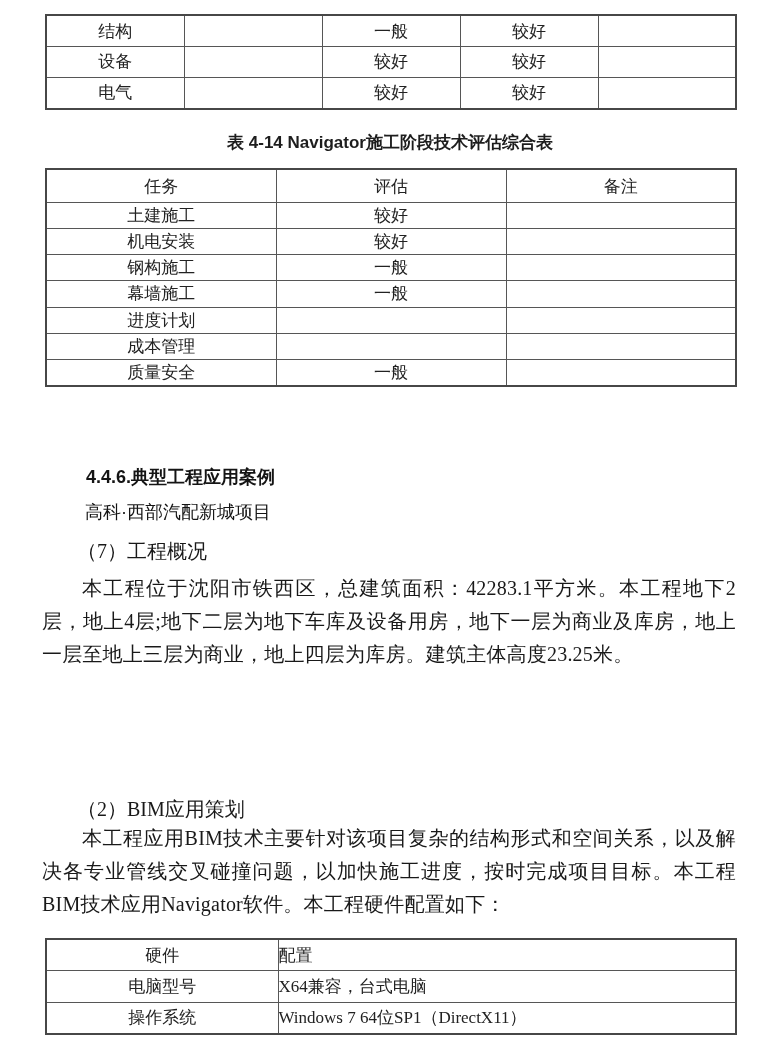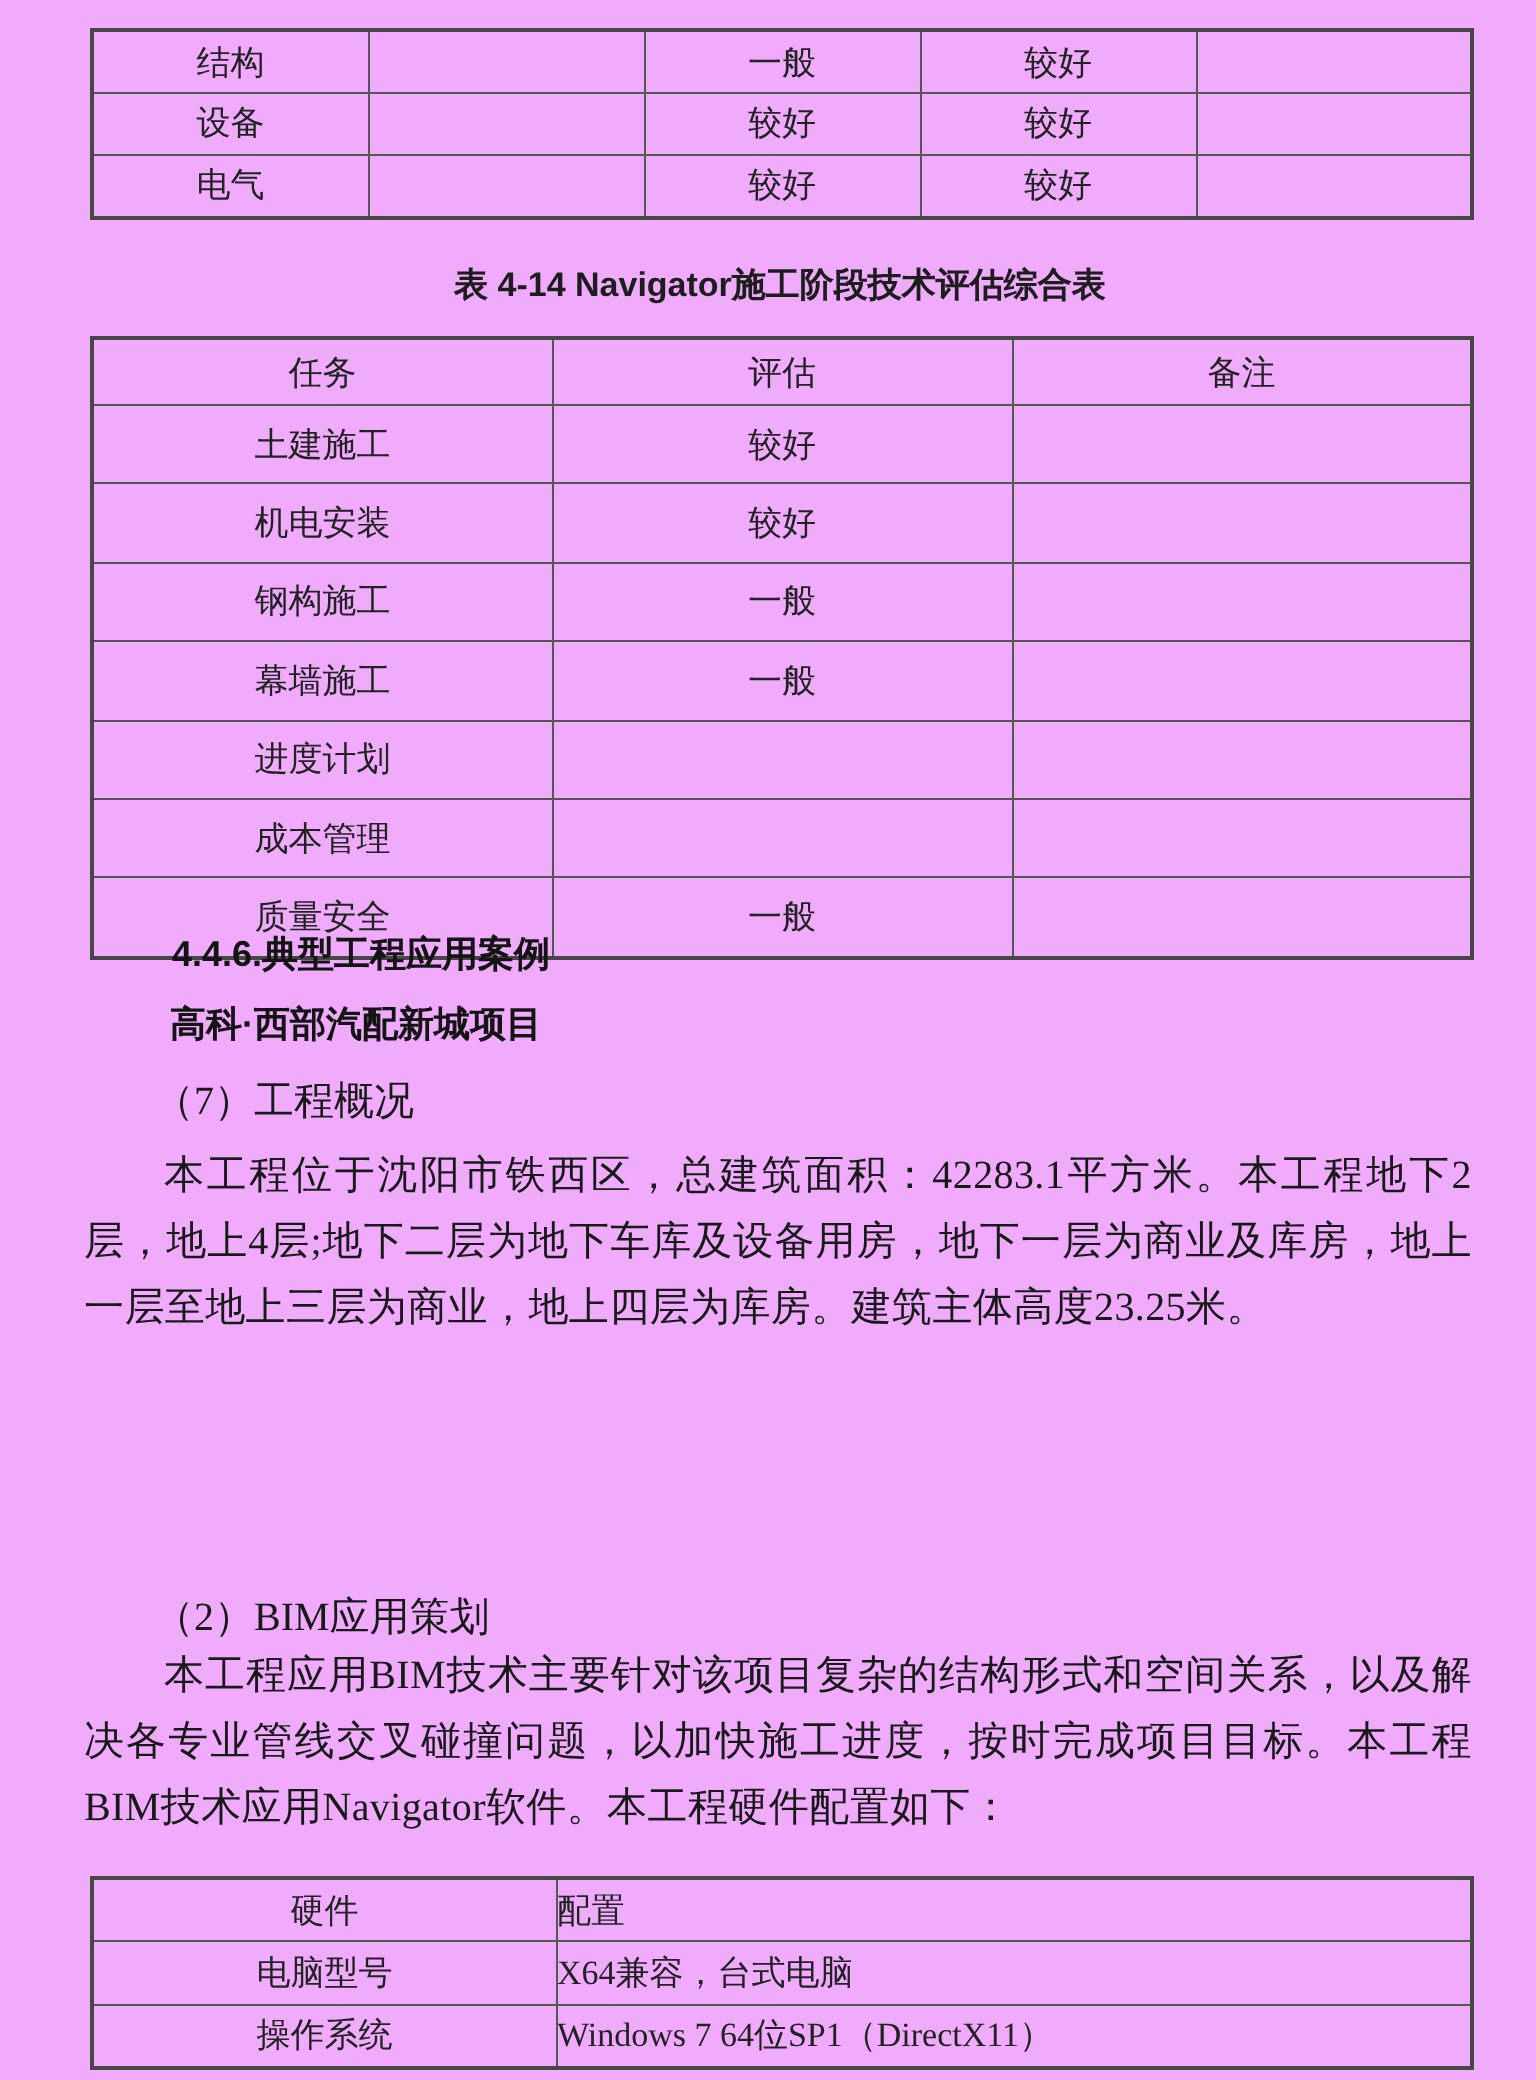"结构" .page { background: #f0abfc -> #ffffff }
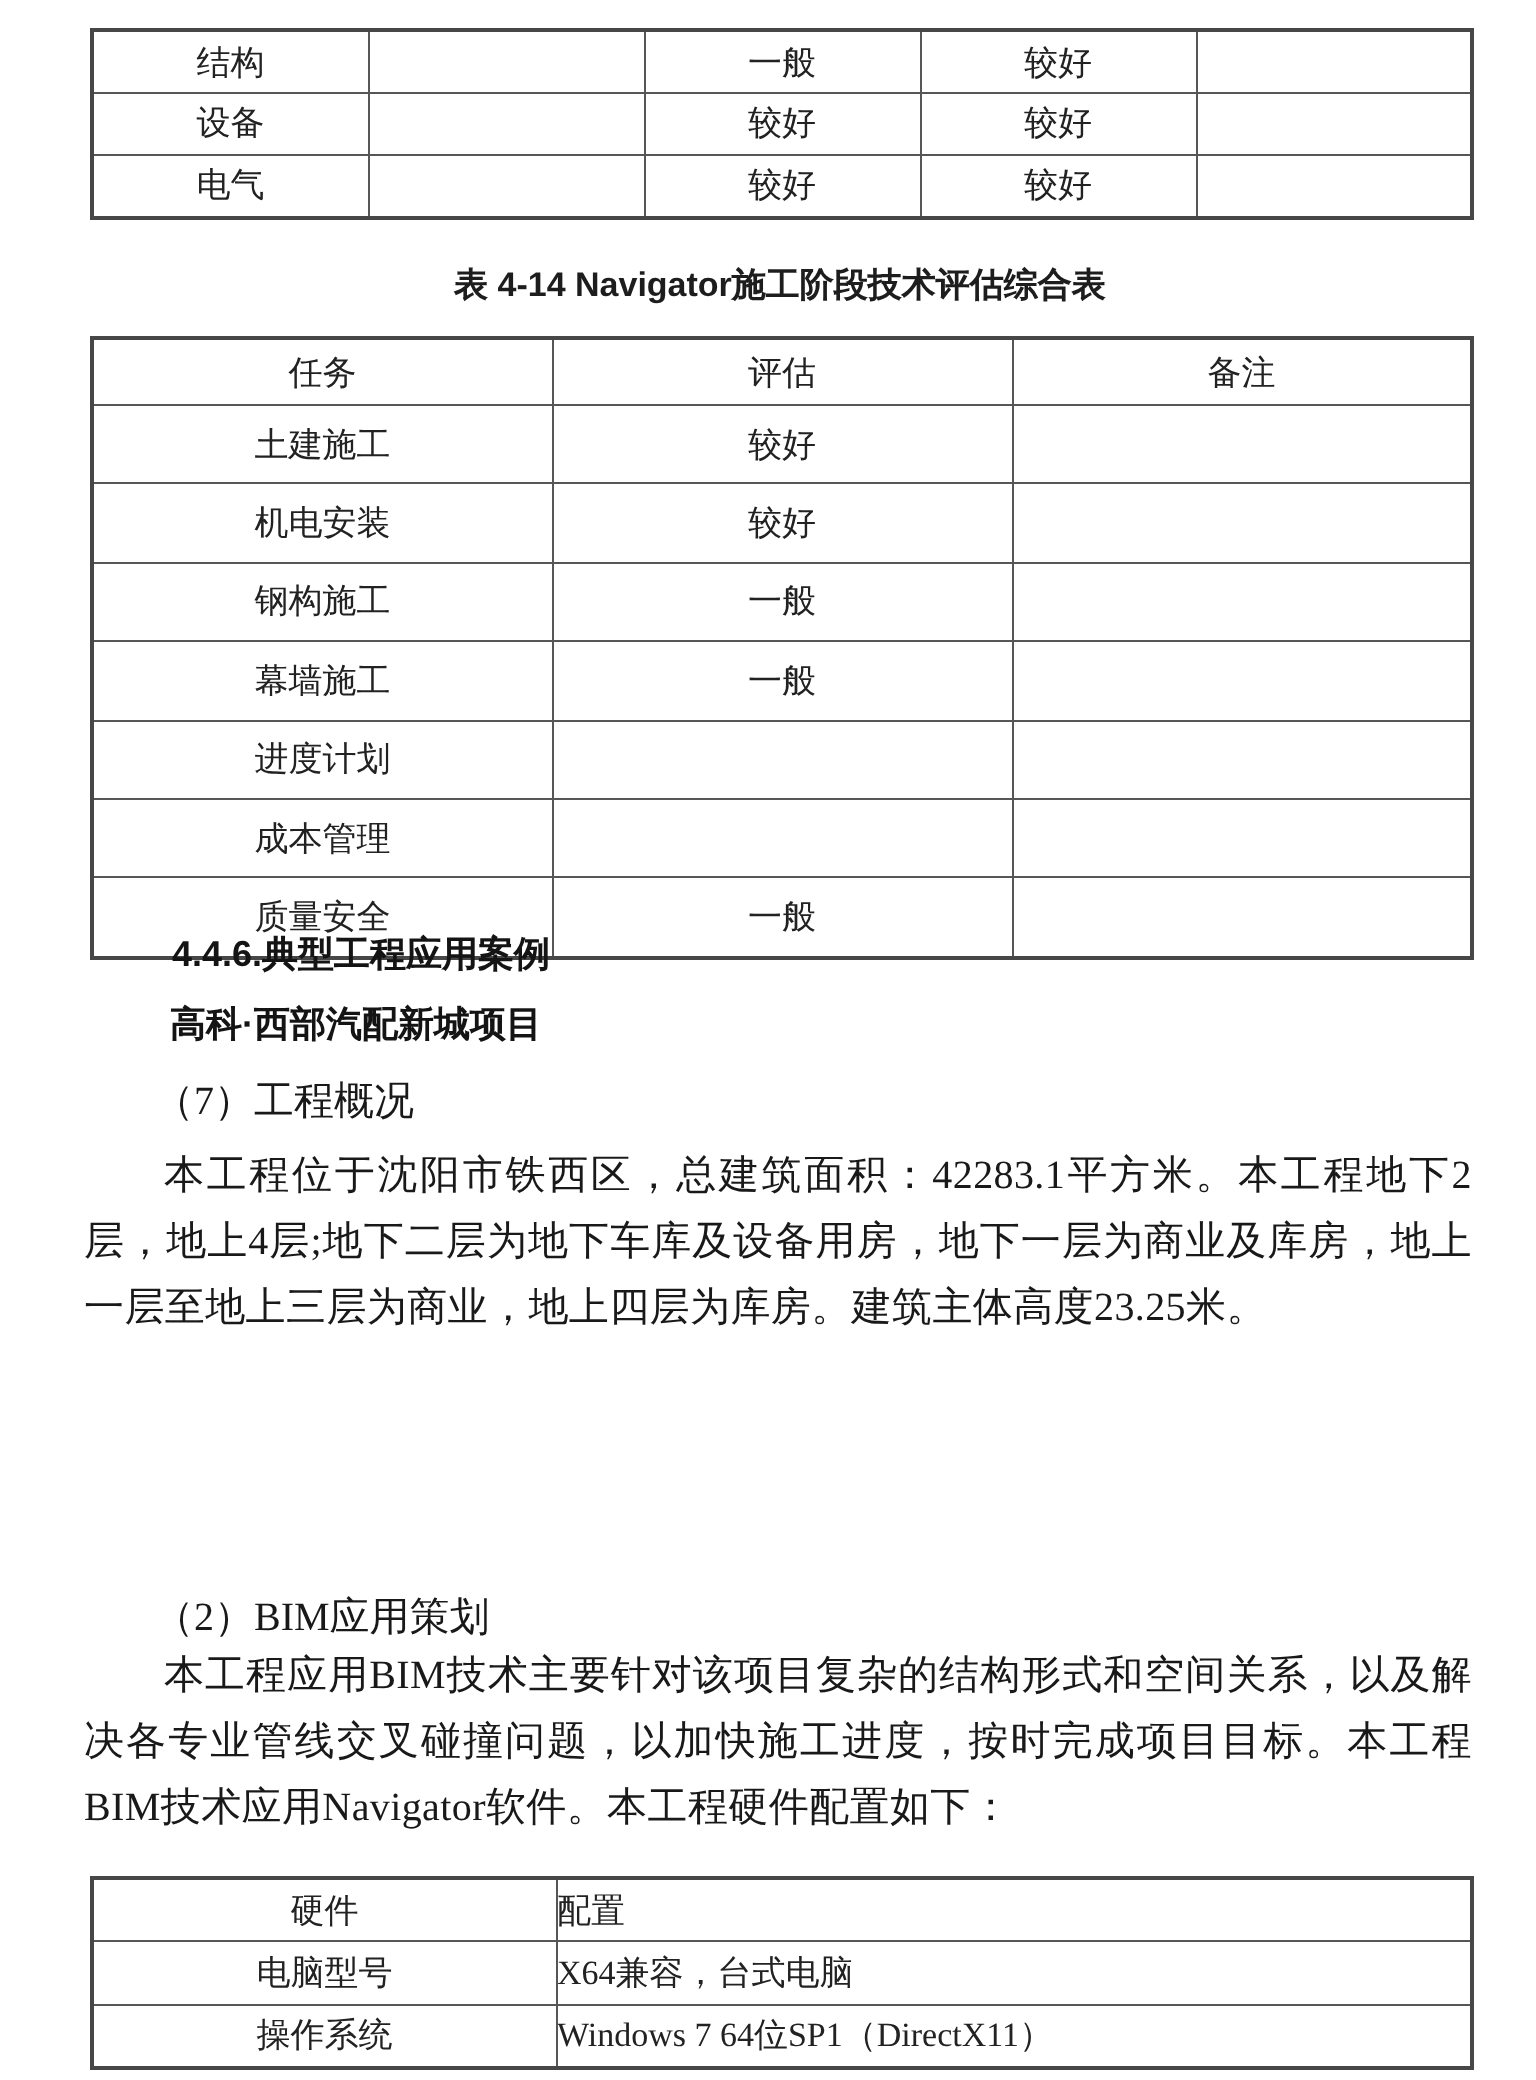"任务" .eval-table { height: 312px -> 219px }
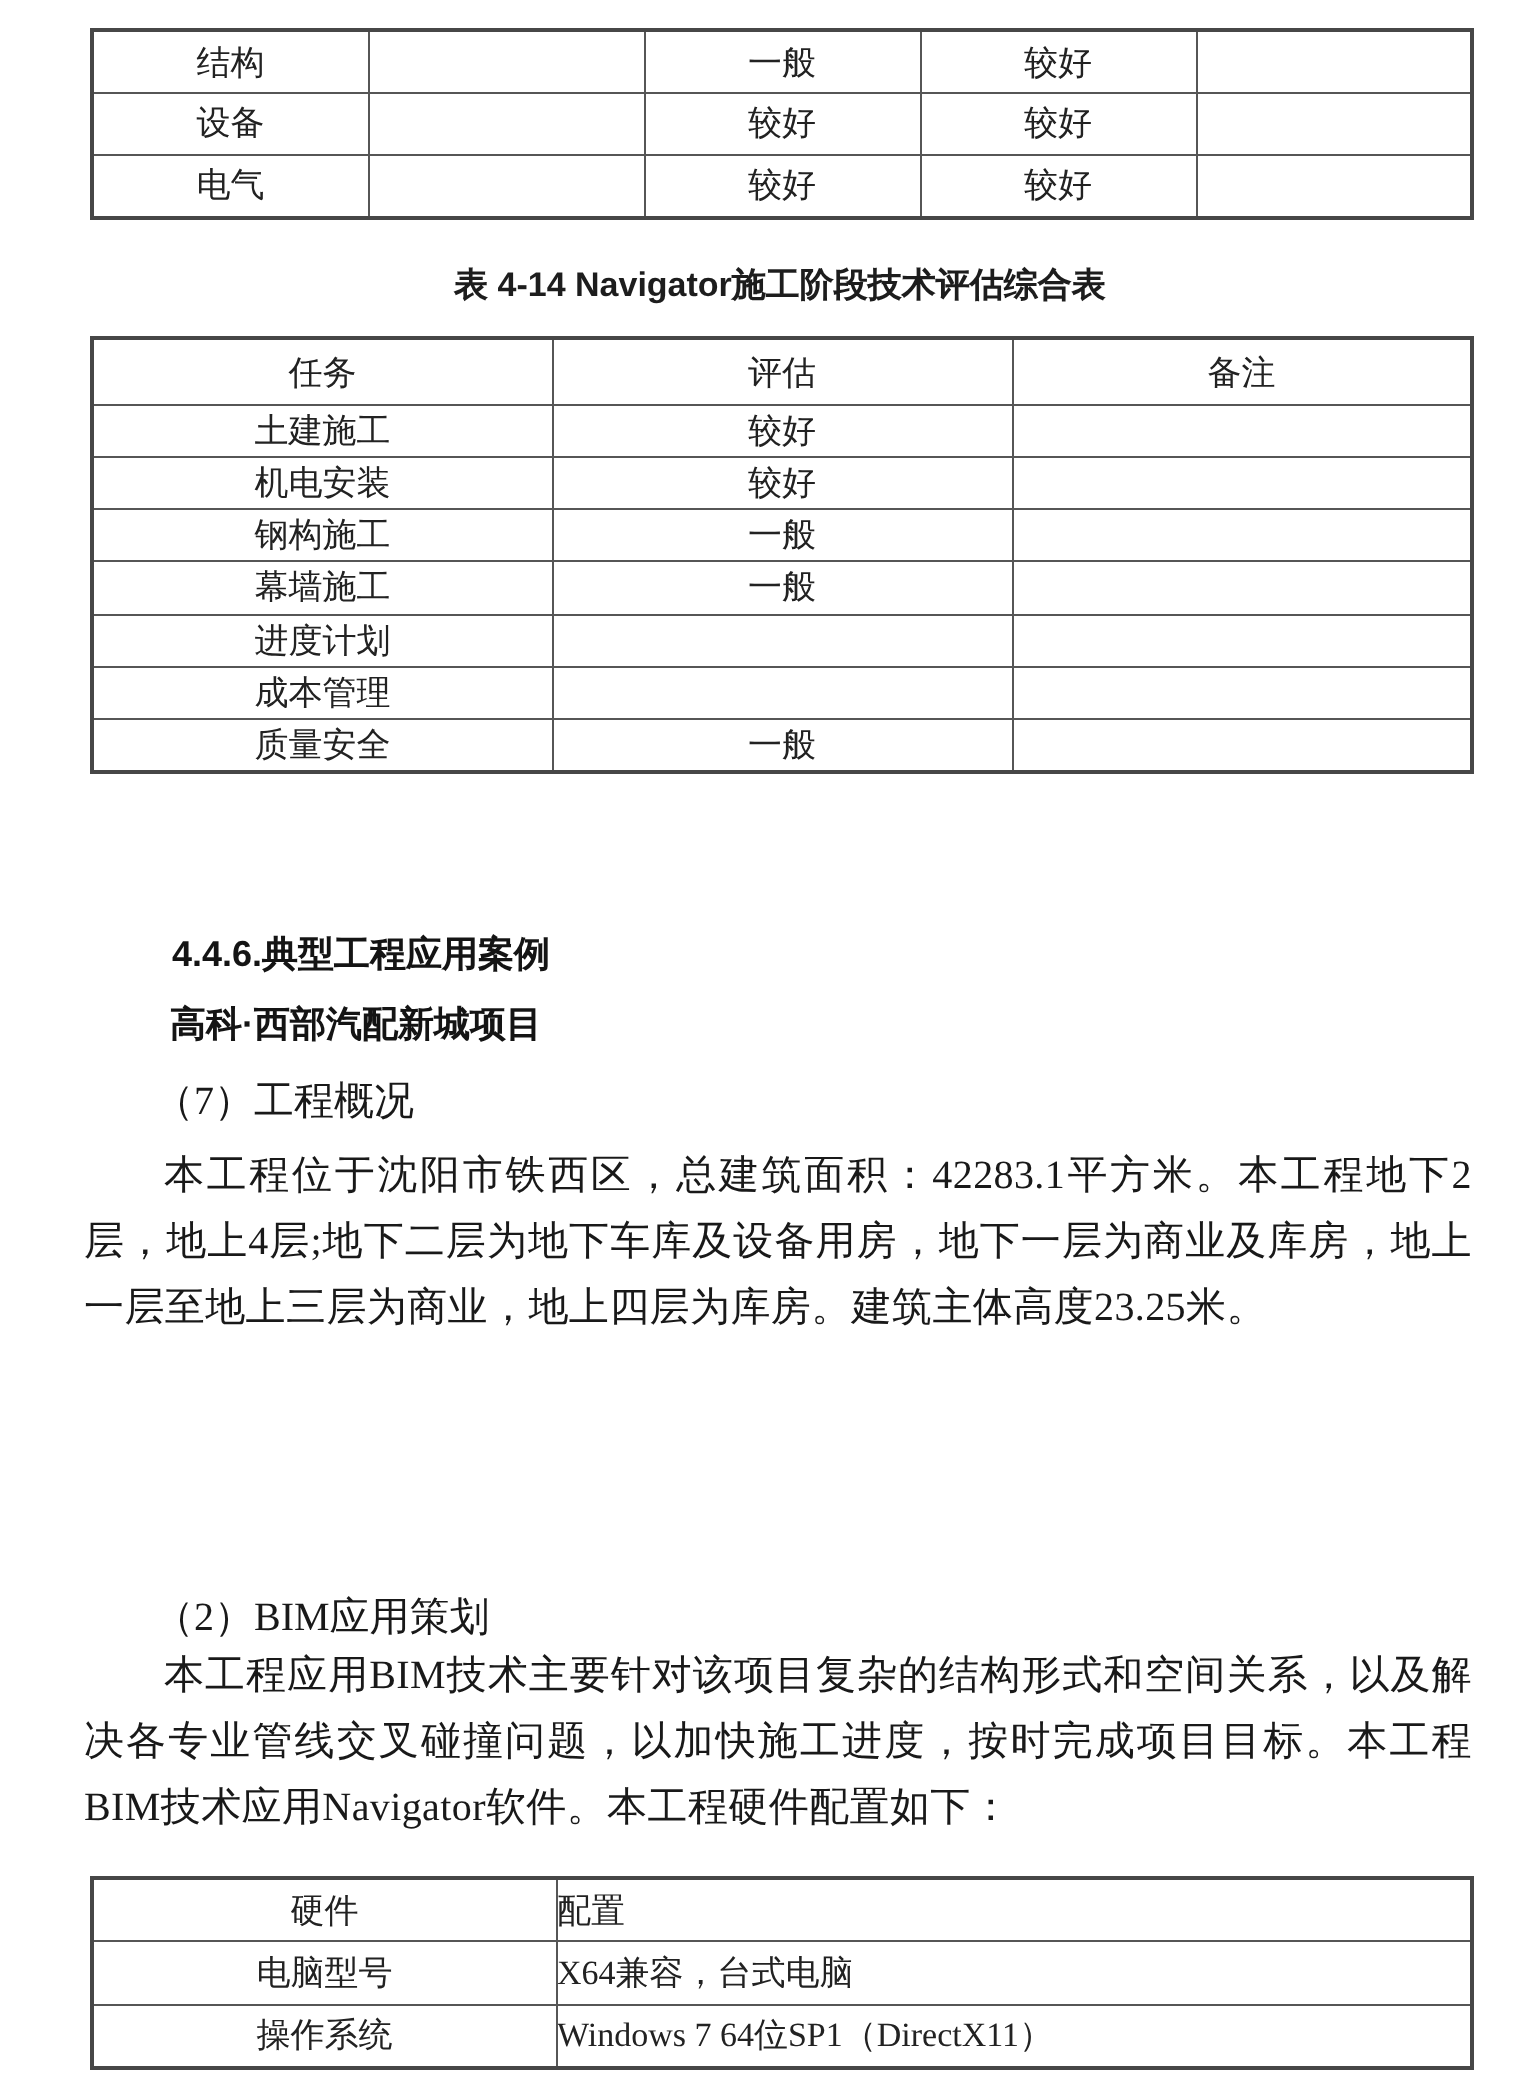"高科·西部汽配新城项目" .h-project { font-weight: bold -> normal }
